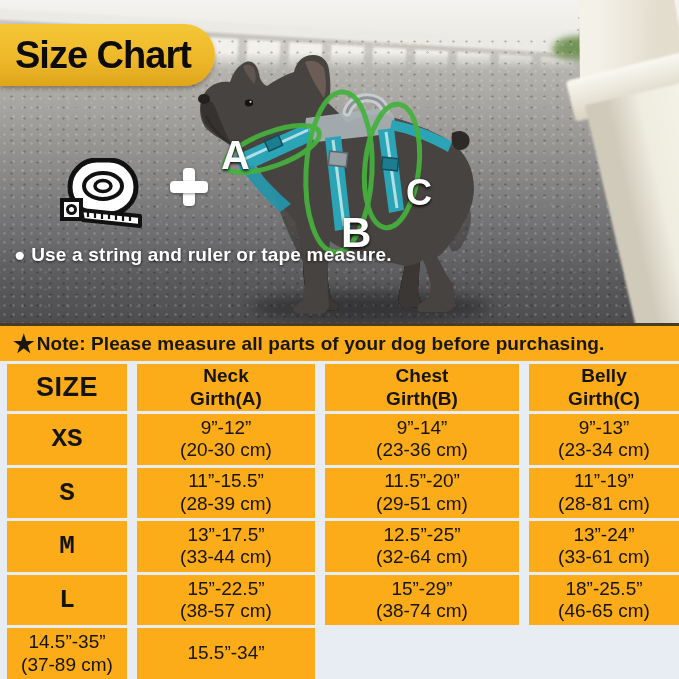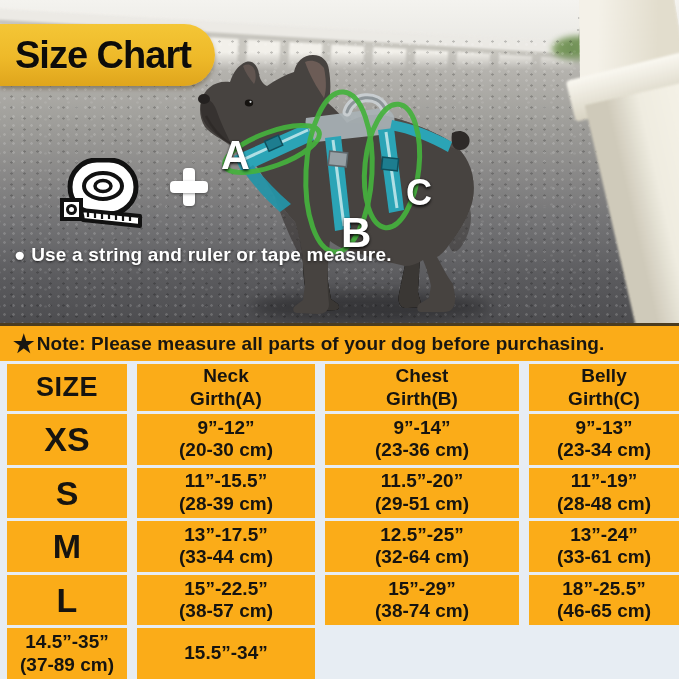"XS" .size-cell { font-family: none -> Liberation Mono, monospace; font-size: 34px -> 26px }
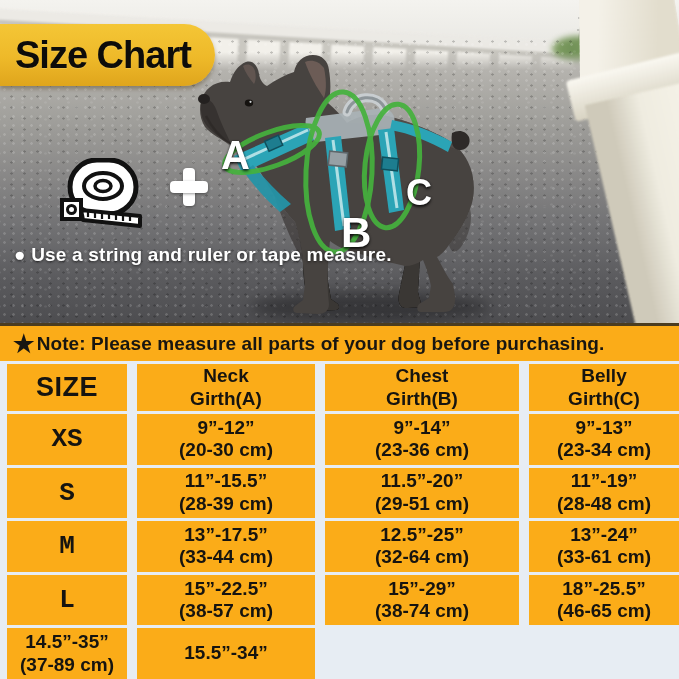"9”-12”" .val-range, .val-cm { font-weight: 700 -> 400 }
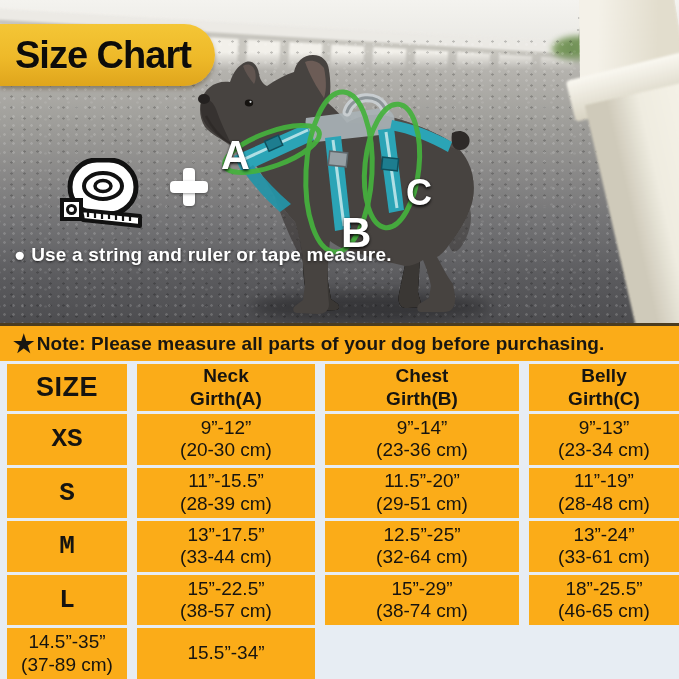"(28-48 cm)" span.val-cm { text: 28-48 -> 28-81 }
